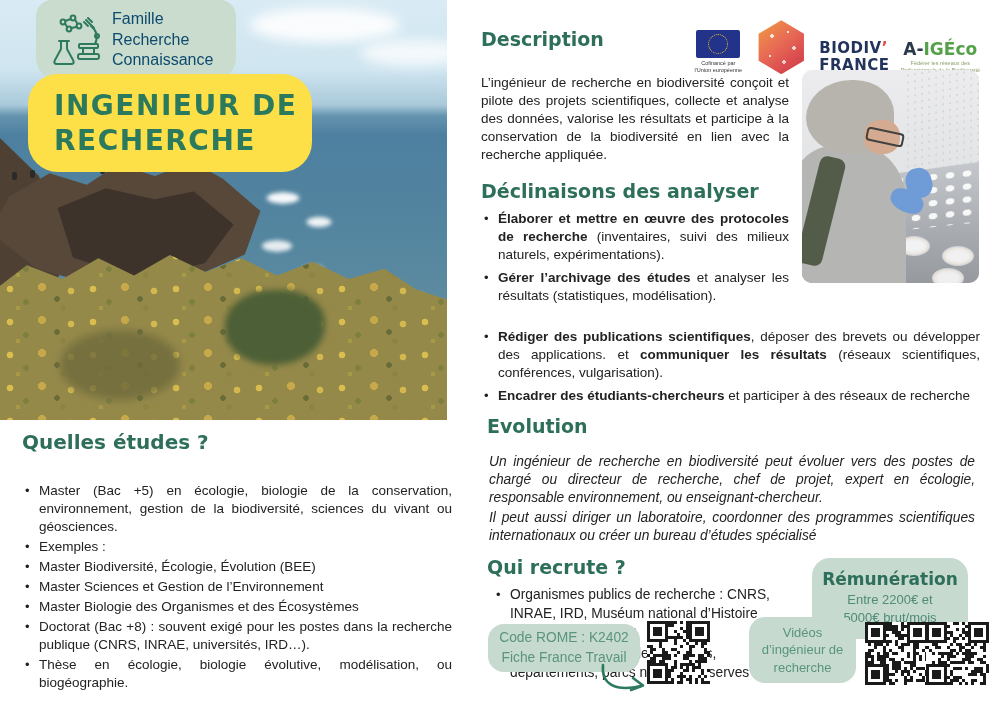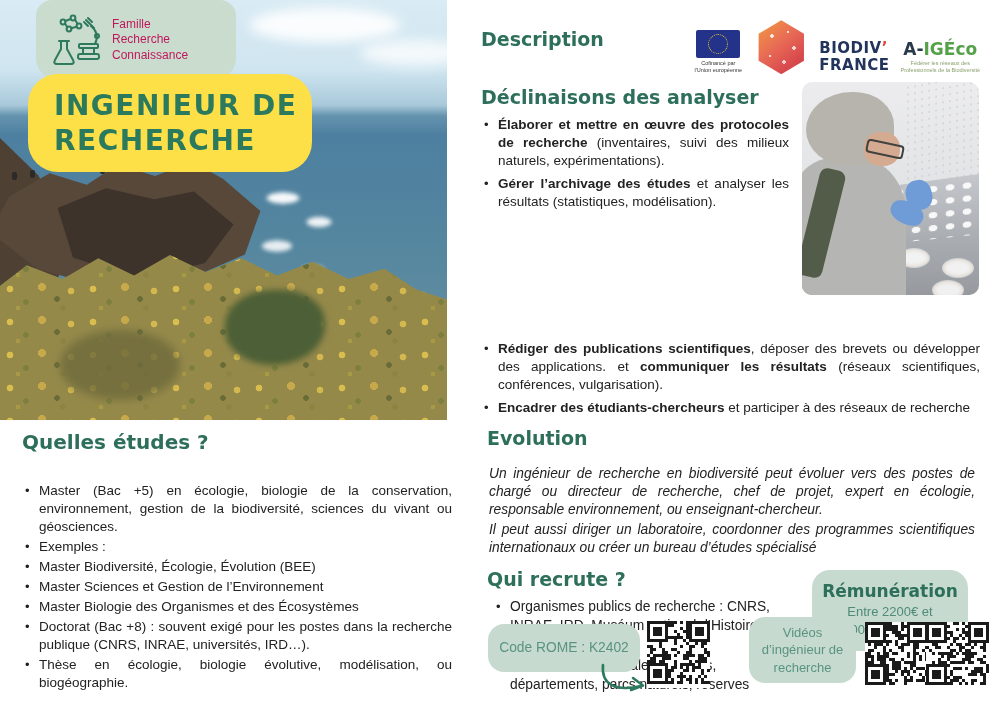"Famille" .family-text { color: #be185d -> #0c4a6e; font-size: 12px -> 16px }
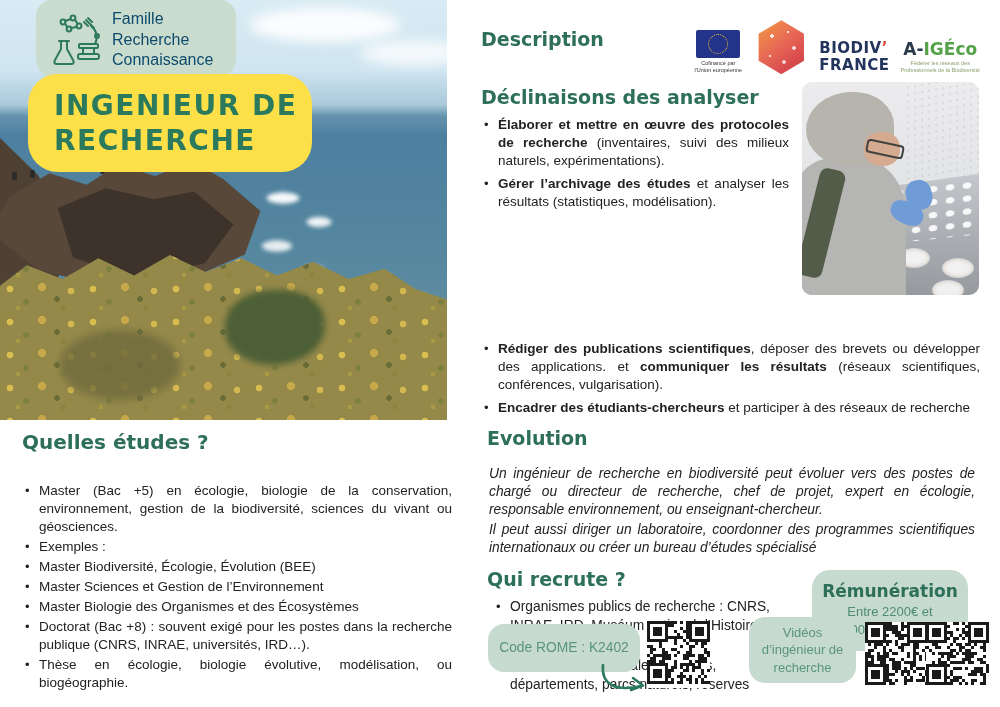"L’ingénieur de recherche en biodiversité" p { html: none -> <p>L’ingénieur de recherche en biodiversité conçoit et pilote des projets scientifiques, collecte et analyse des données, valorise les résultats et participe à la conservation de la biodiversité en lien avec la recherche appliquée.</p> }
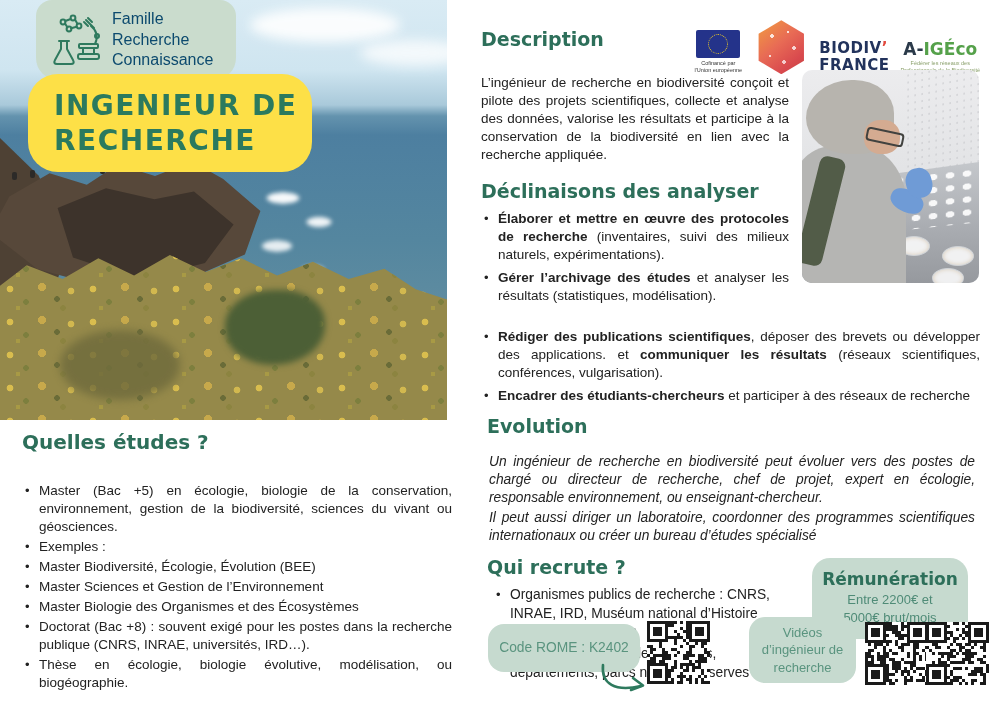"Fiche France Travail" div { html: none -> <div>Fiche France Travail</div> }
